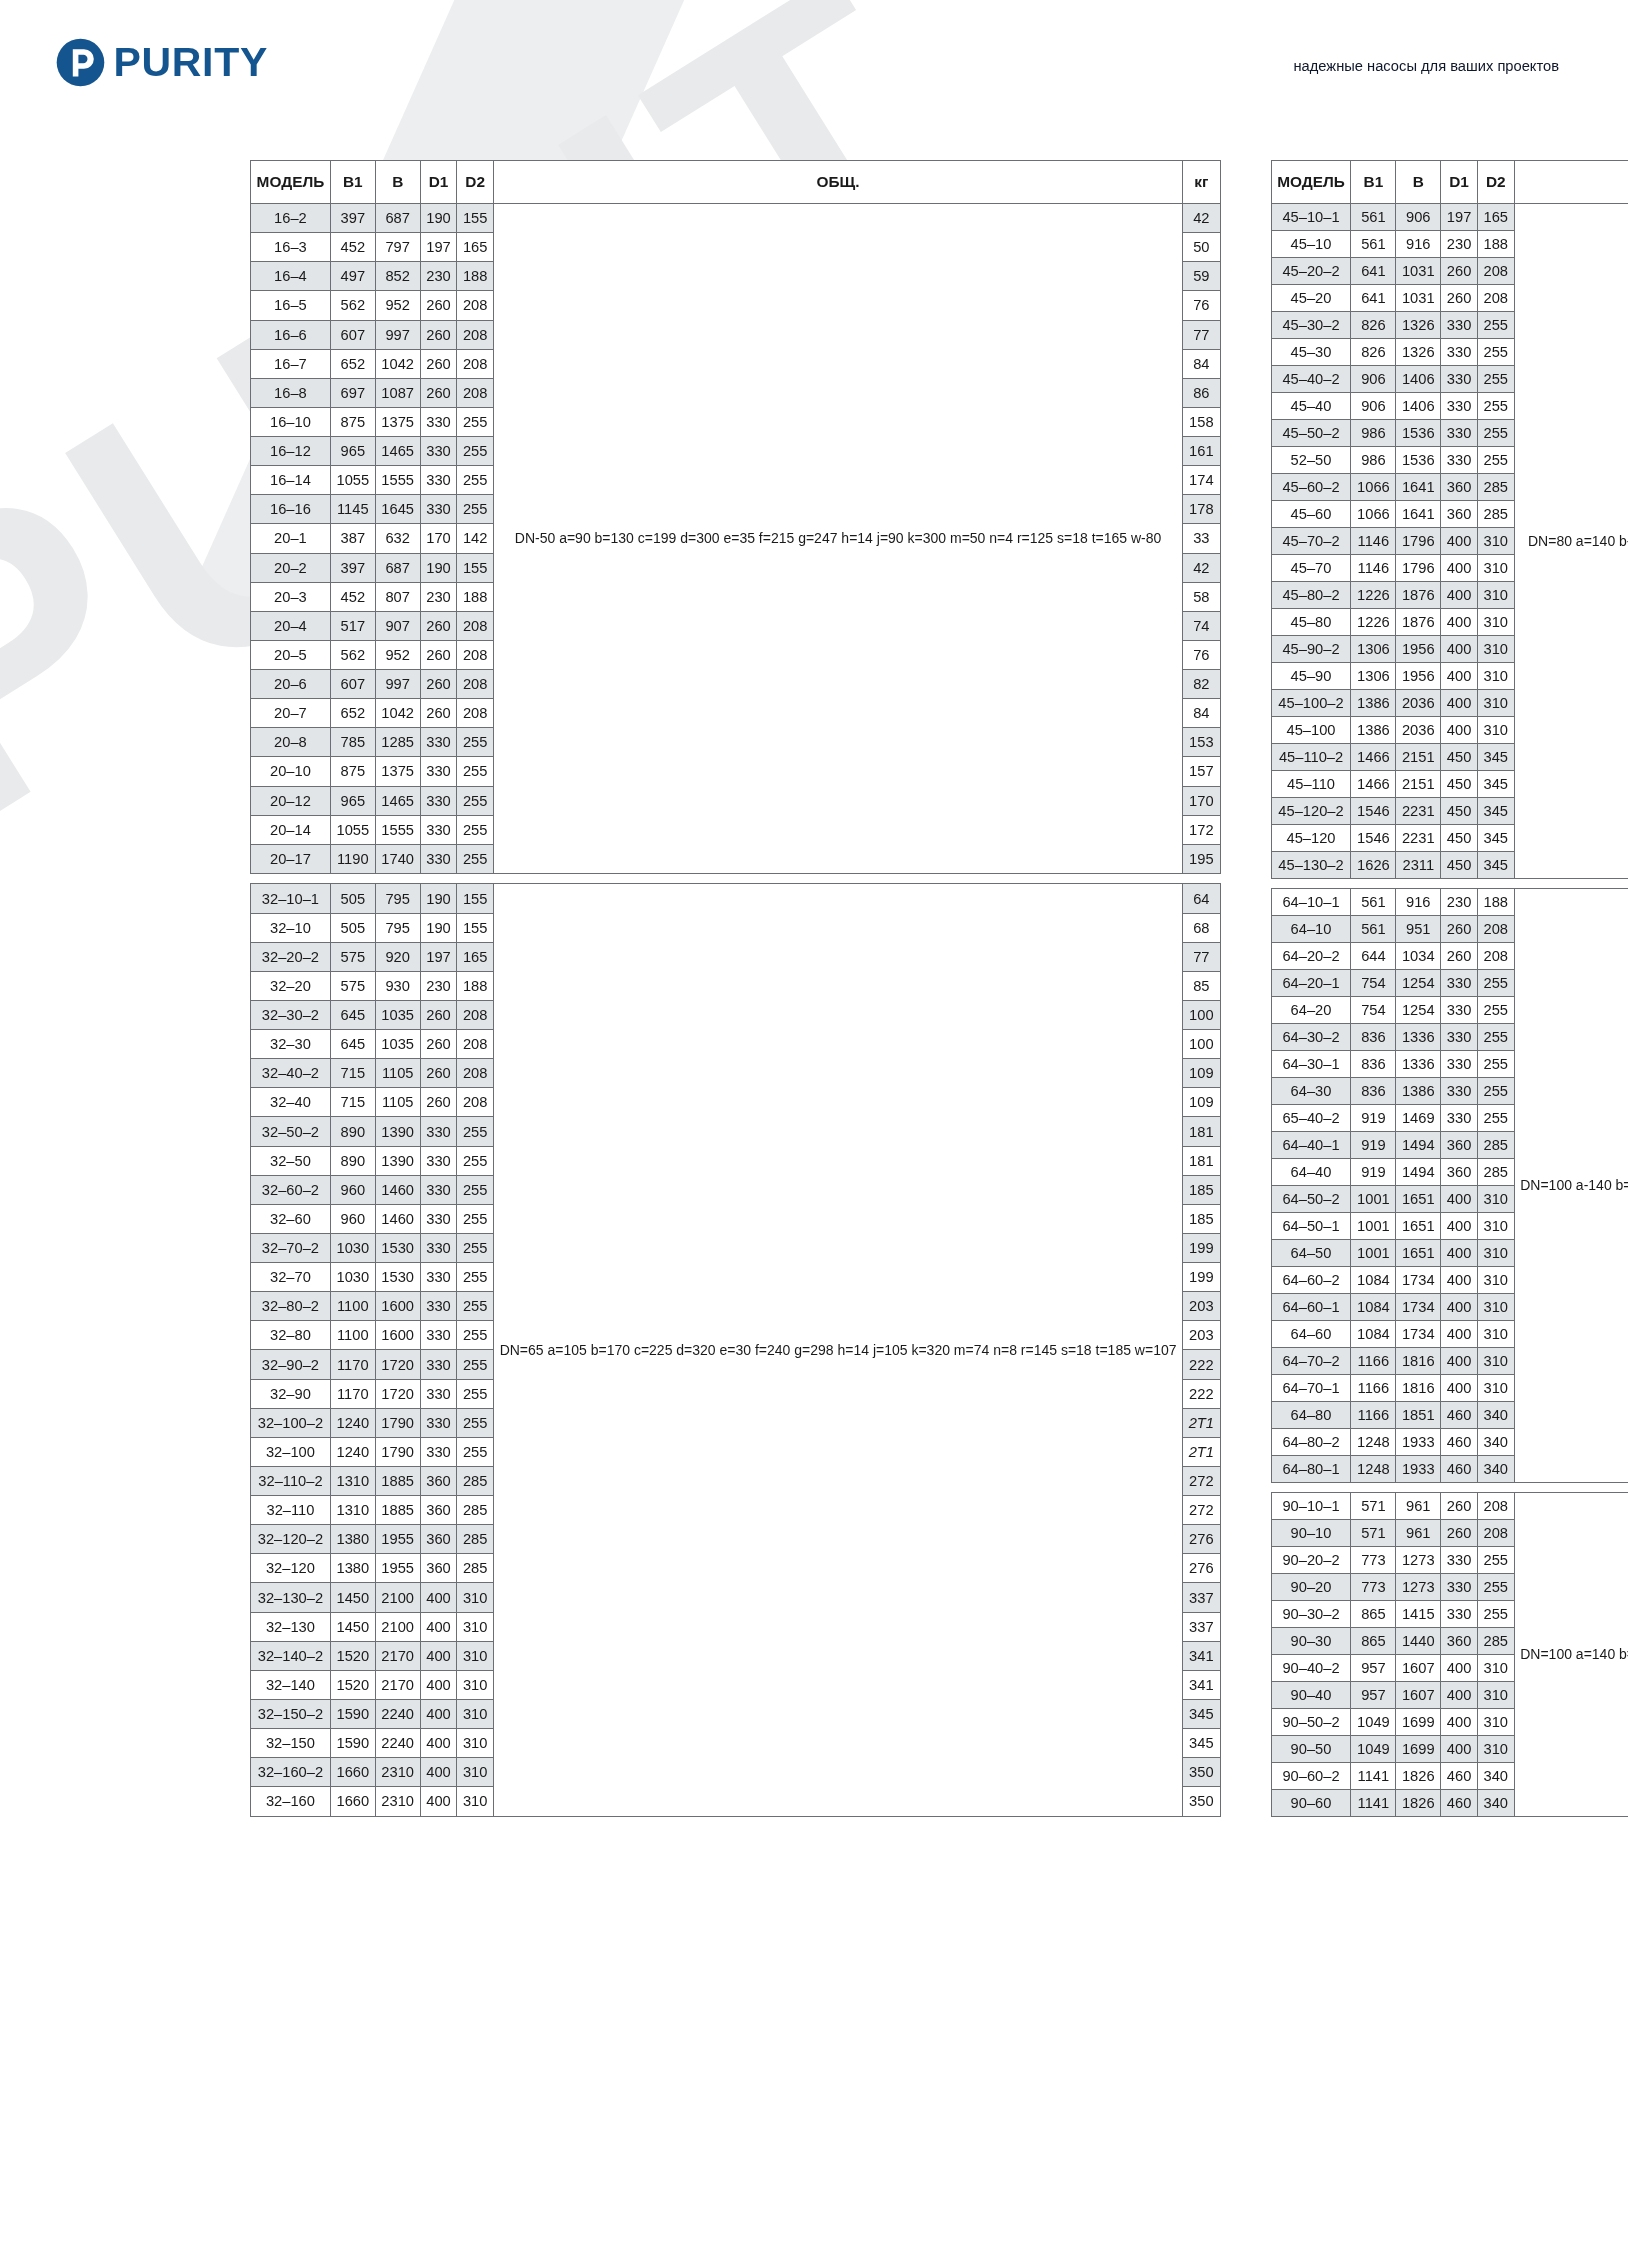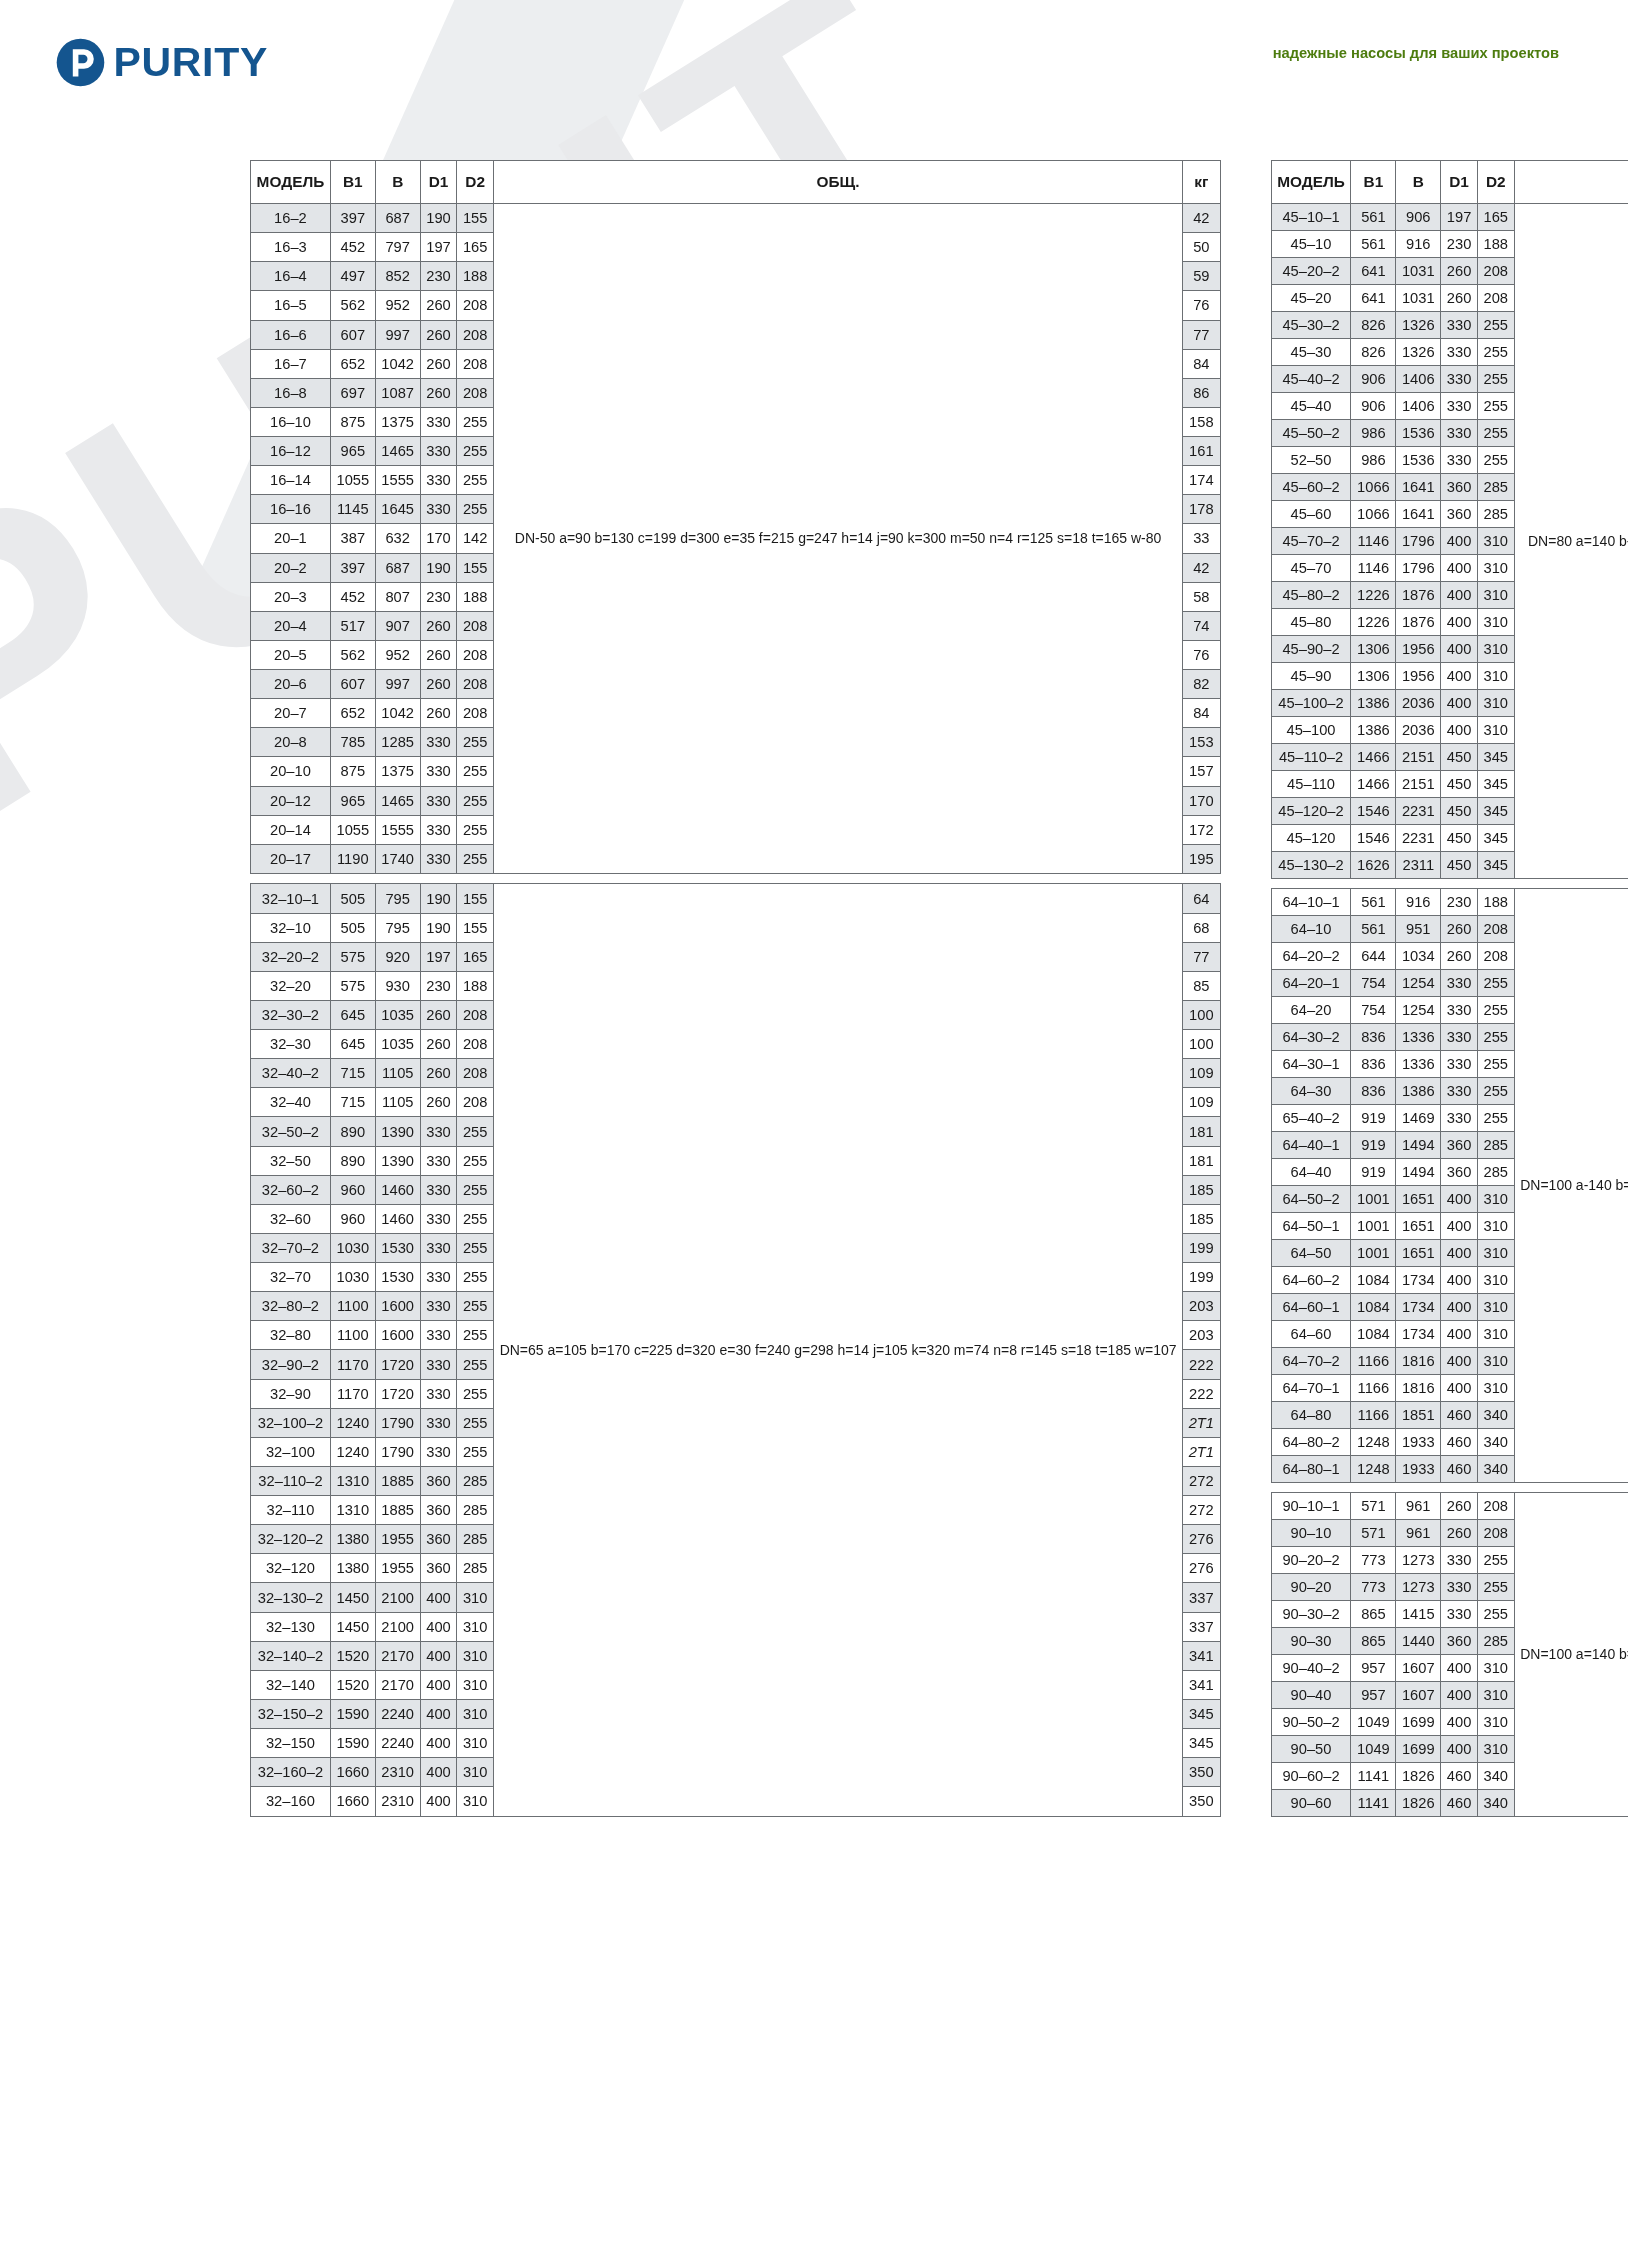"надежные насосы для ваших проектов" .tagline { color: #4d7c0f -> #0f172a; font-weight: bold -> none; margin-top: 7px -> 20px }
